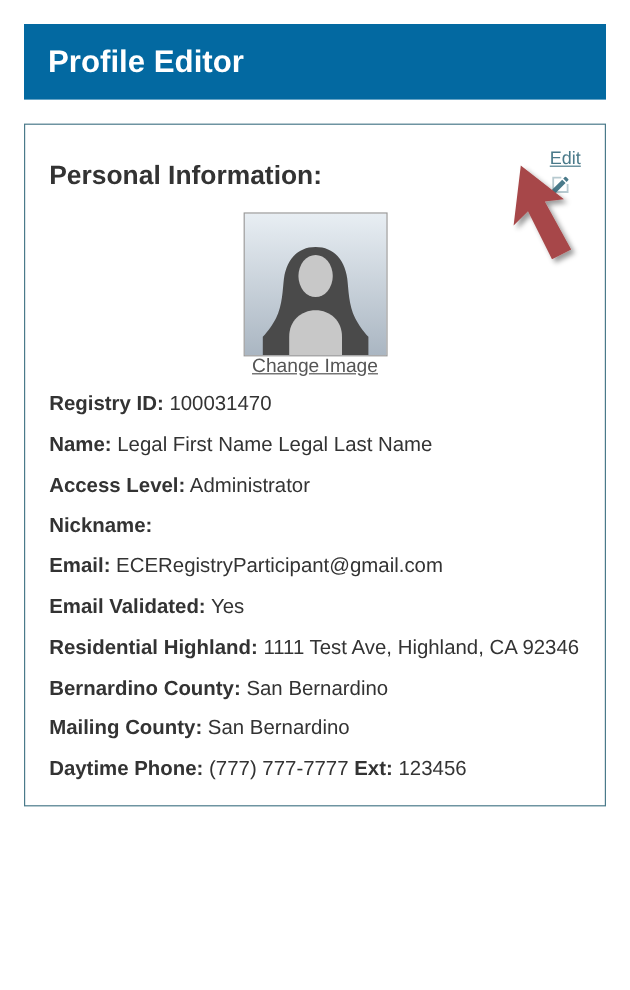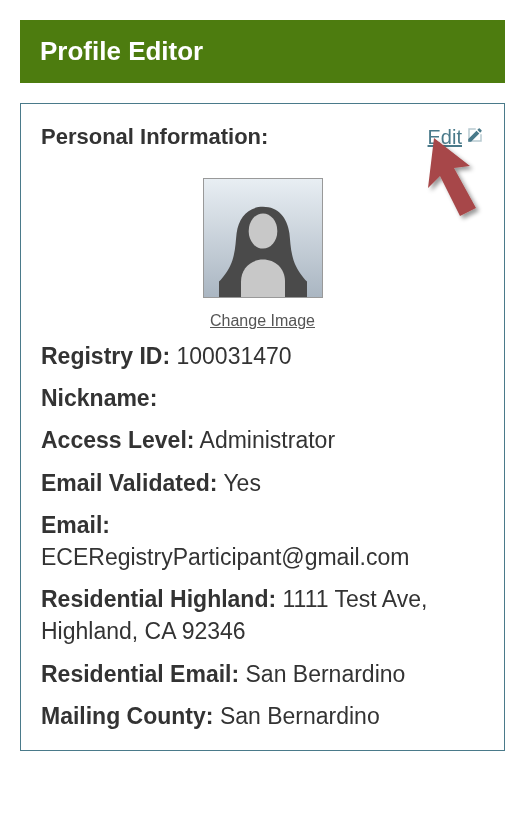"Profile Editor" .header { background: #4d7c0f -> #0369a1 }
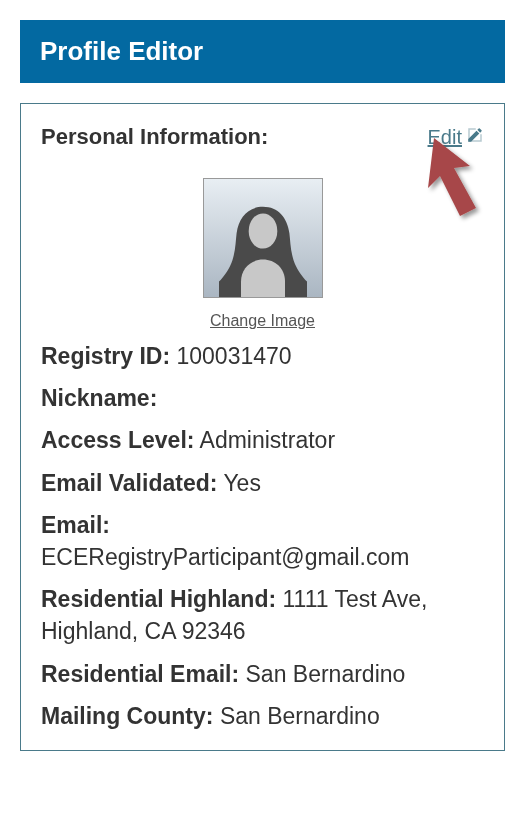"Personal Information:" .section-head { margin-bottom: 28px -> 10px }
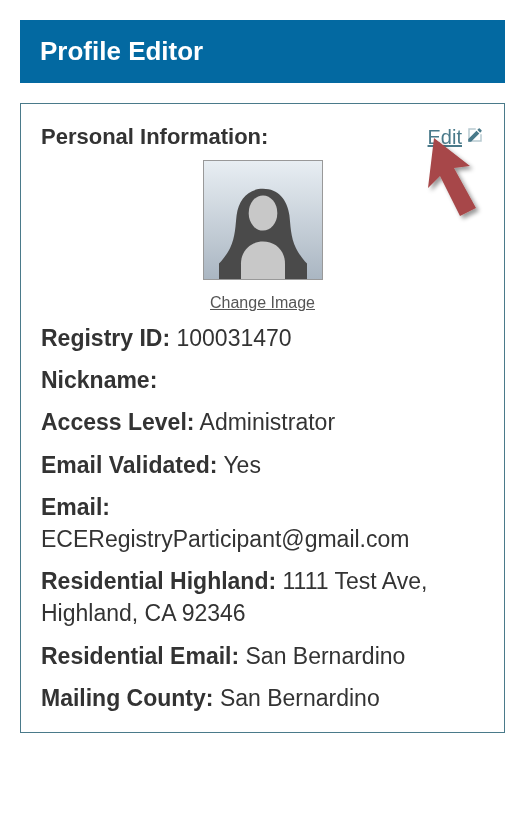"Edit" .edit-link { align-items: flex-end -> flex-start; flex-direction: none -> column; font-size: 20px -> 15px }
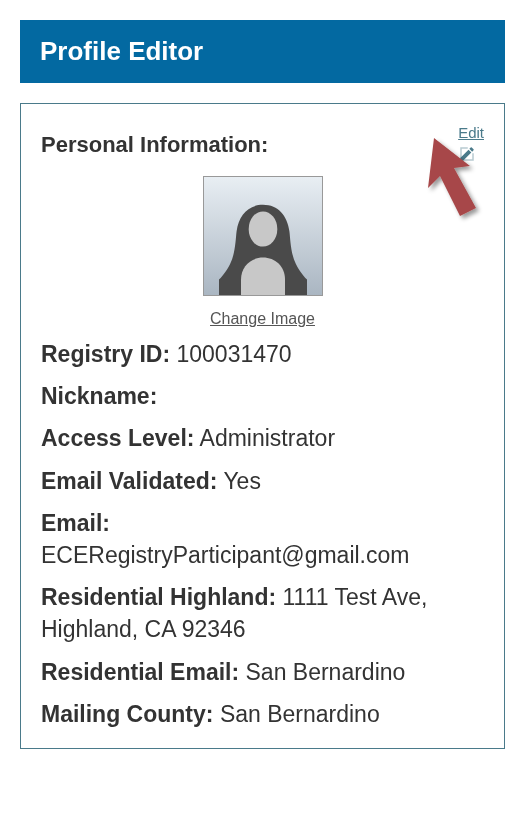"Change Image" .change-img { margin-top: 14px -> 0 }
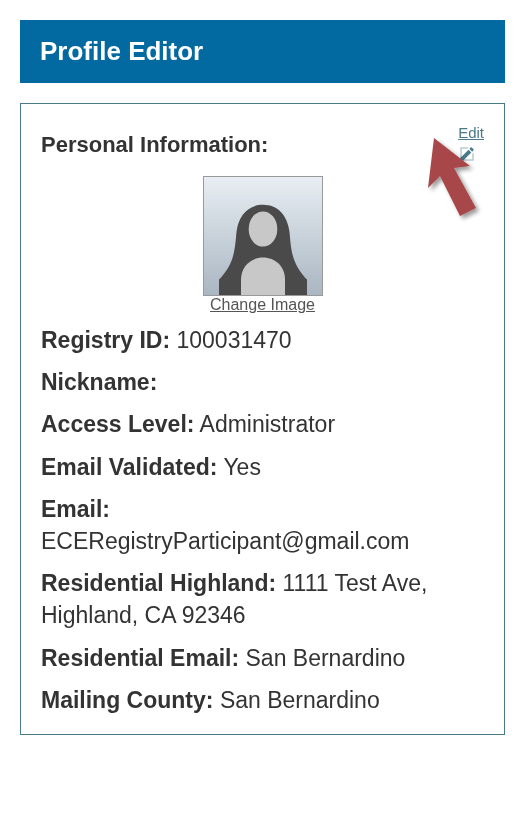"Registry ID: 100031470" .field { font-size: 23px -> 17px }
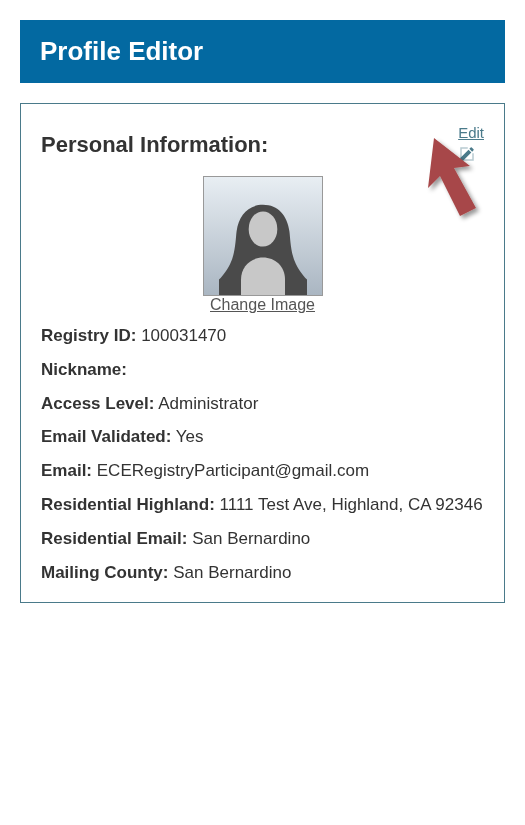"Name: Legal First Name Legal" div.field { html: none -> <div> <span>Name:</span> <span>Legal First Name Legal Last Name</span> </div> }
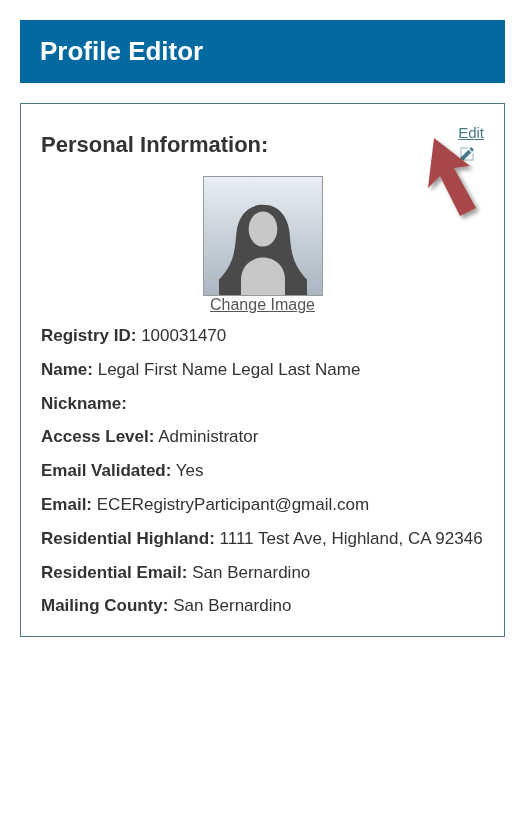"Nickname:" div.field { order: before "Access Level: Administrator" -> after "Access Level: Administrator" }
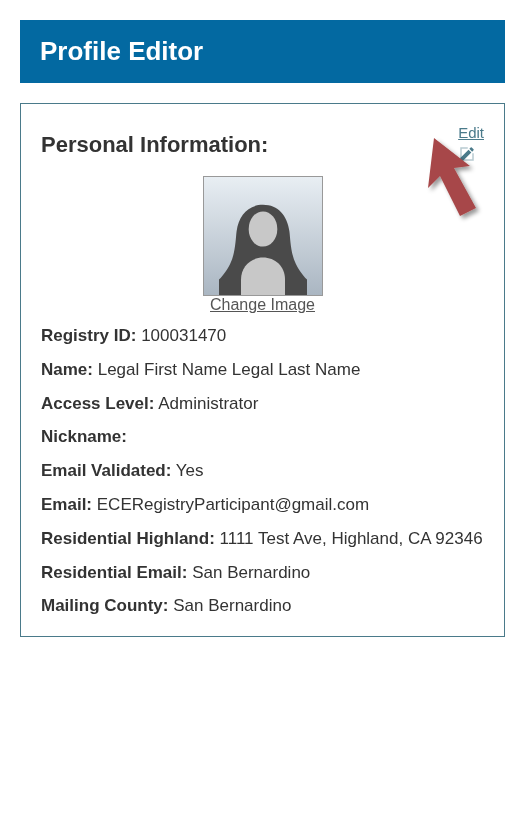"Email Validated: Yes" div.field { order: before "Email: ECERegistryParticipant@gmail.com" -> after "Email: ECERegistryParticipant@gmail.com" }
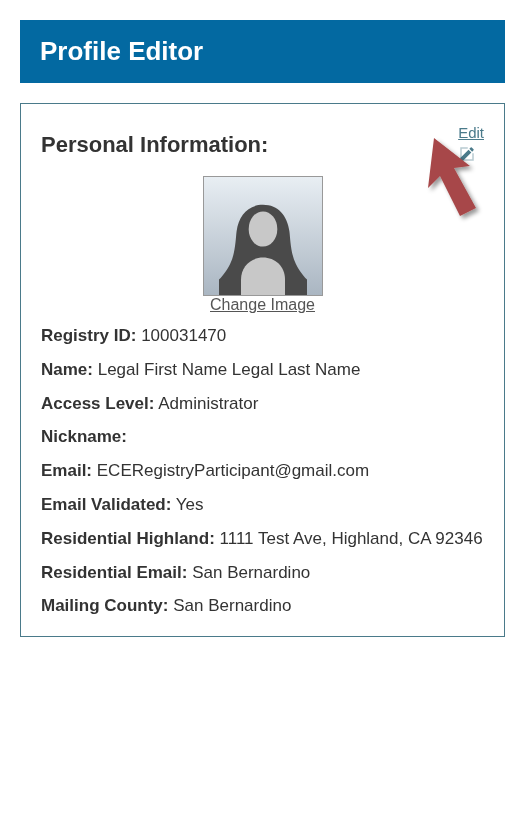"Residential Email:" span.lbl { text: Residential Email -> Bernardino County }
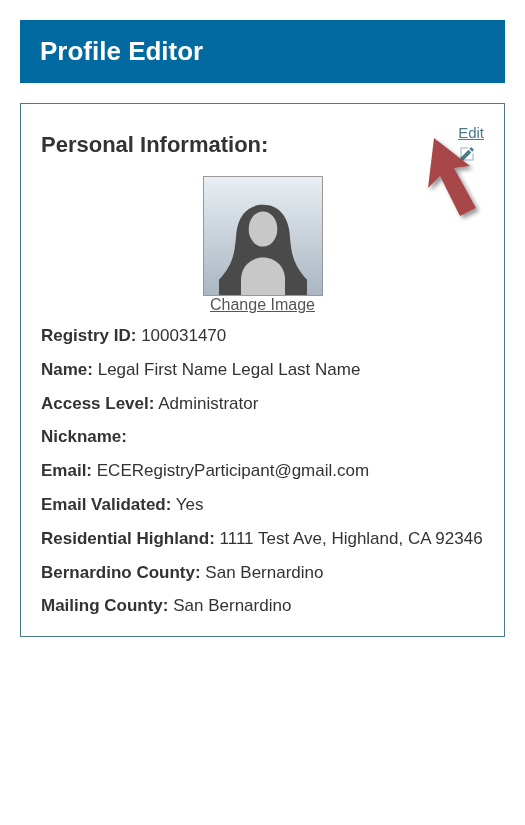"Daytime Phone: (777) 777-7777 Ext:" div.field { html: none -> <div> <span>Daytime Phone:</span> <span>(777) 777-7777</span> <span>Ext:</span> <span>123456</span> </div> }
